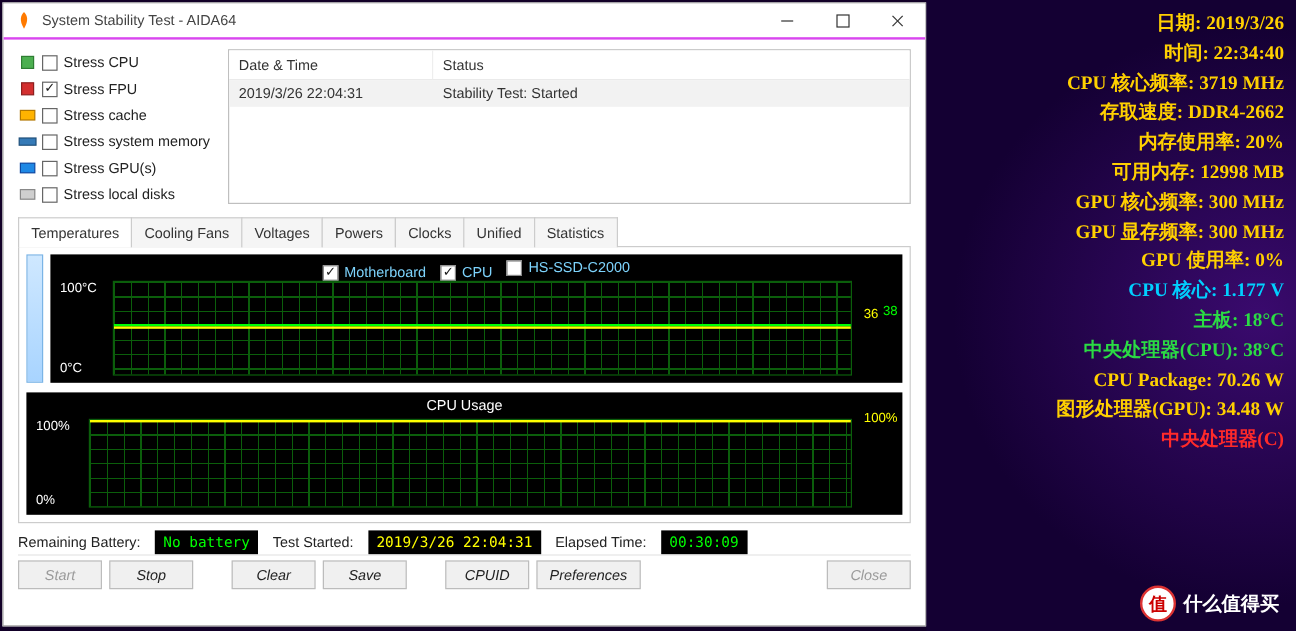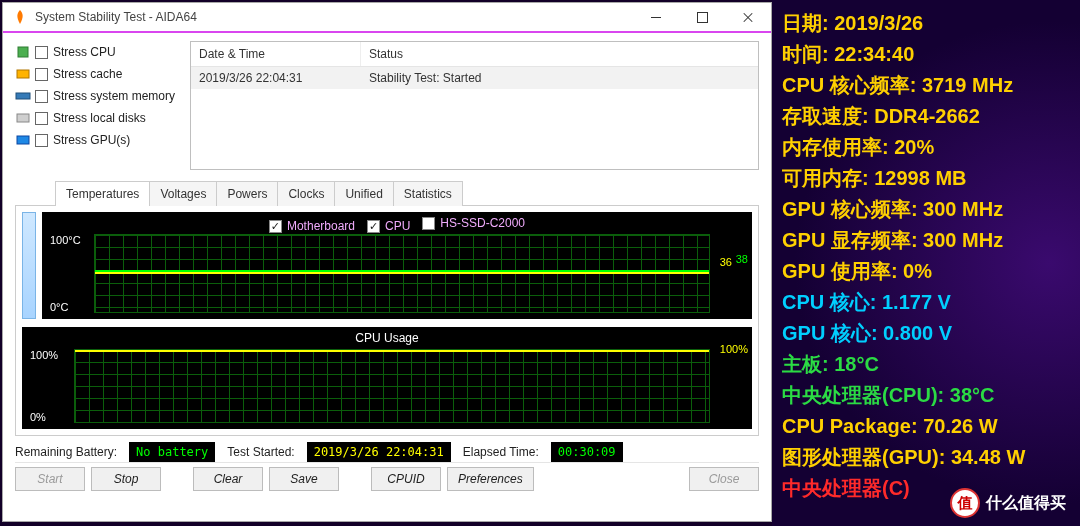"日期: 2019/3/26" .stats { font-family: Liberation Sans, sans-serif -> Liberation Serif, serif; font-size: 20px -> 16px; text-align: none -> right }
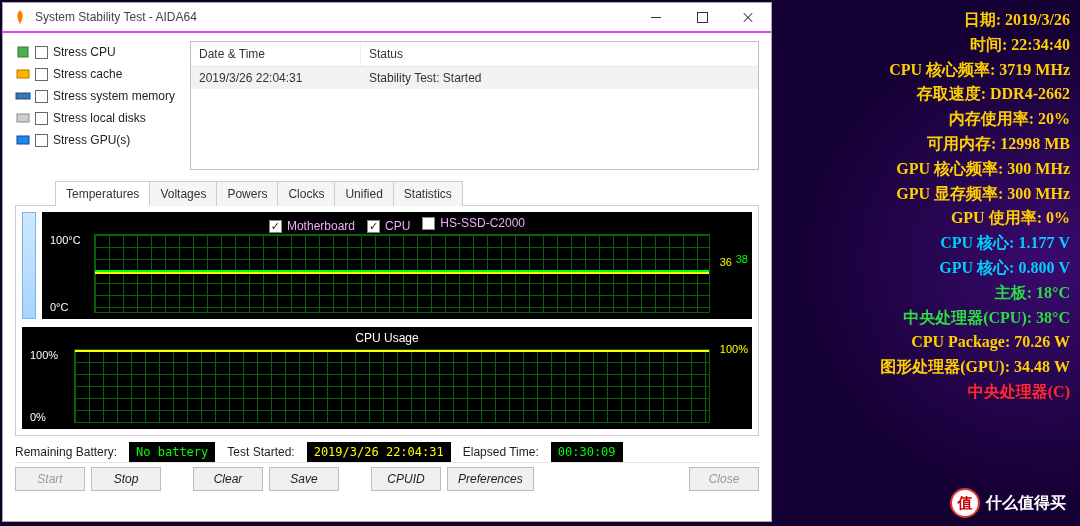"Stress FPU" div.stress-item { html: none -> <div> <span> <svg> <rect></rect> </svg> </span> <span></span> <span>Stress FPU</span> </div> }
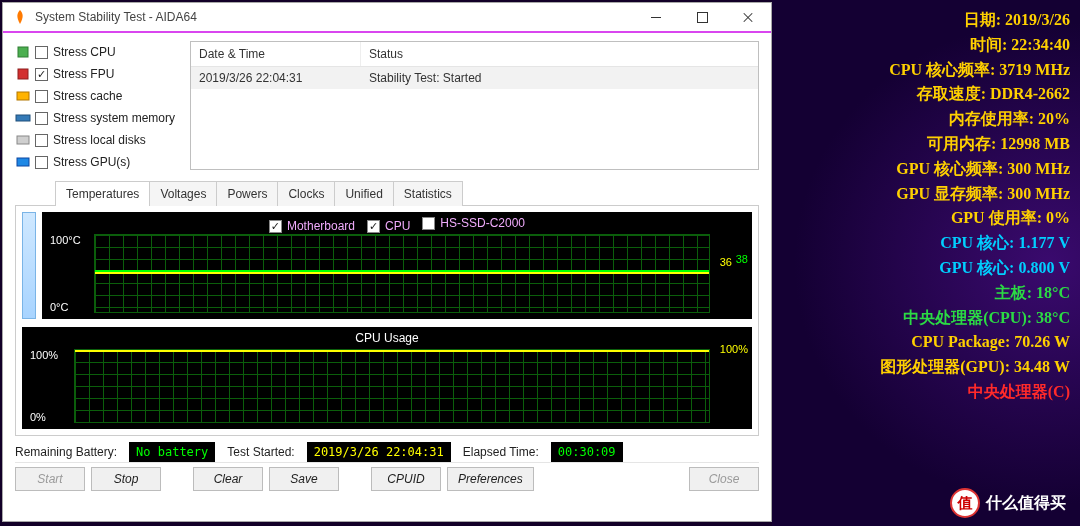"Stress local disks" div.stress-item { order: before "Stress GPU(s)" -> after "Stress GPU(s)" }
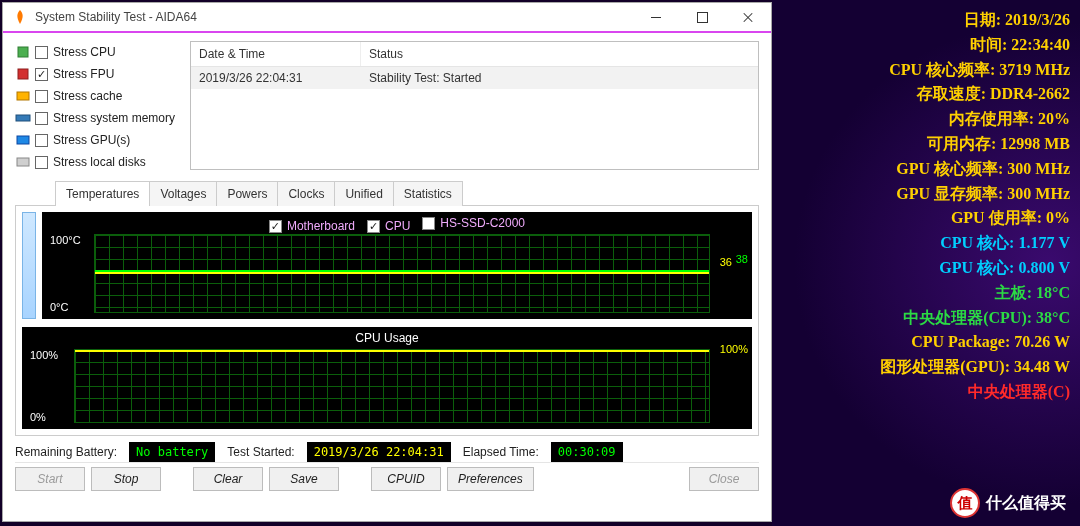"Temperatures" .tab.active { margin-left: 40px -> none }
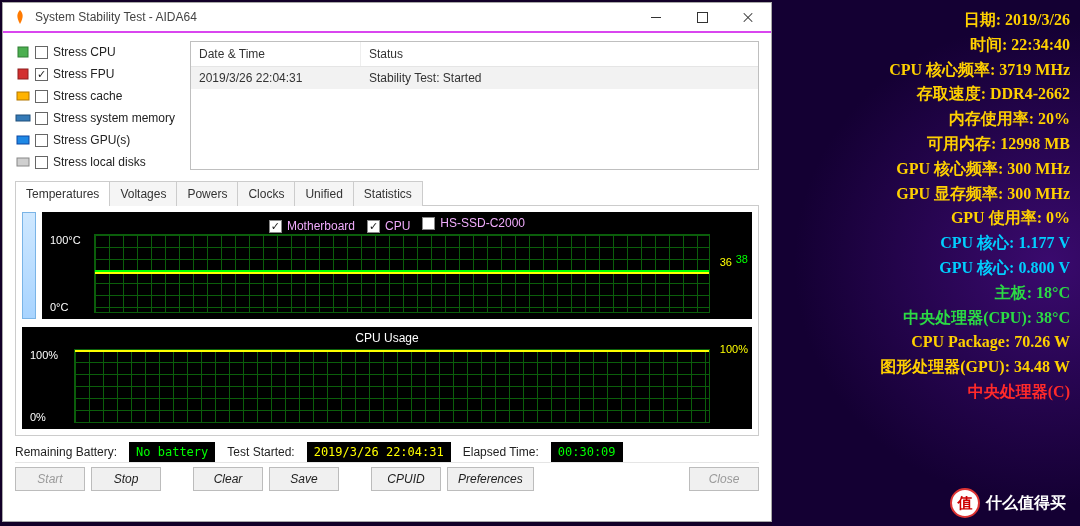"Cooling Fans" div.tab { html: none -> <div>Cooling Fans</div> }
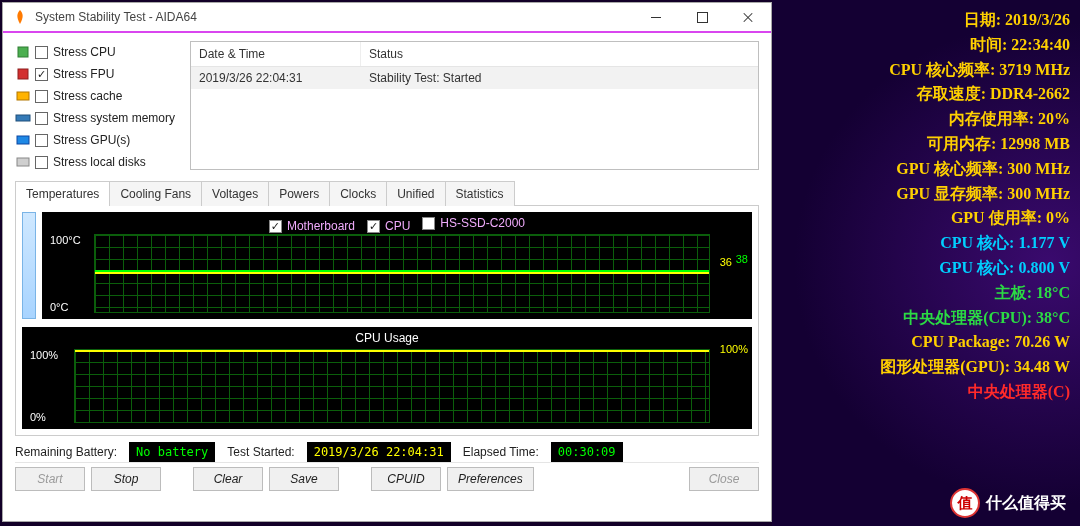"Motherboard" .leg-item { color: #f0abfc -> #7dd3fc }
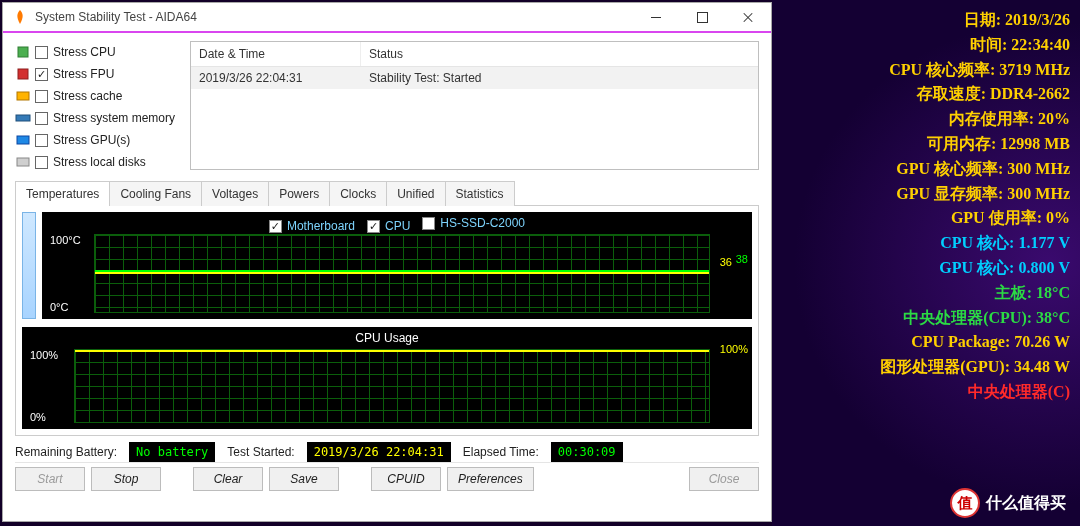"GPU 核心: 0.800 V" div.line { html: <div>GPU 核心: 0.800 V</div> -> none }
